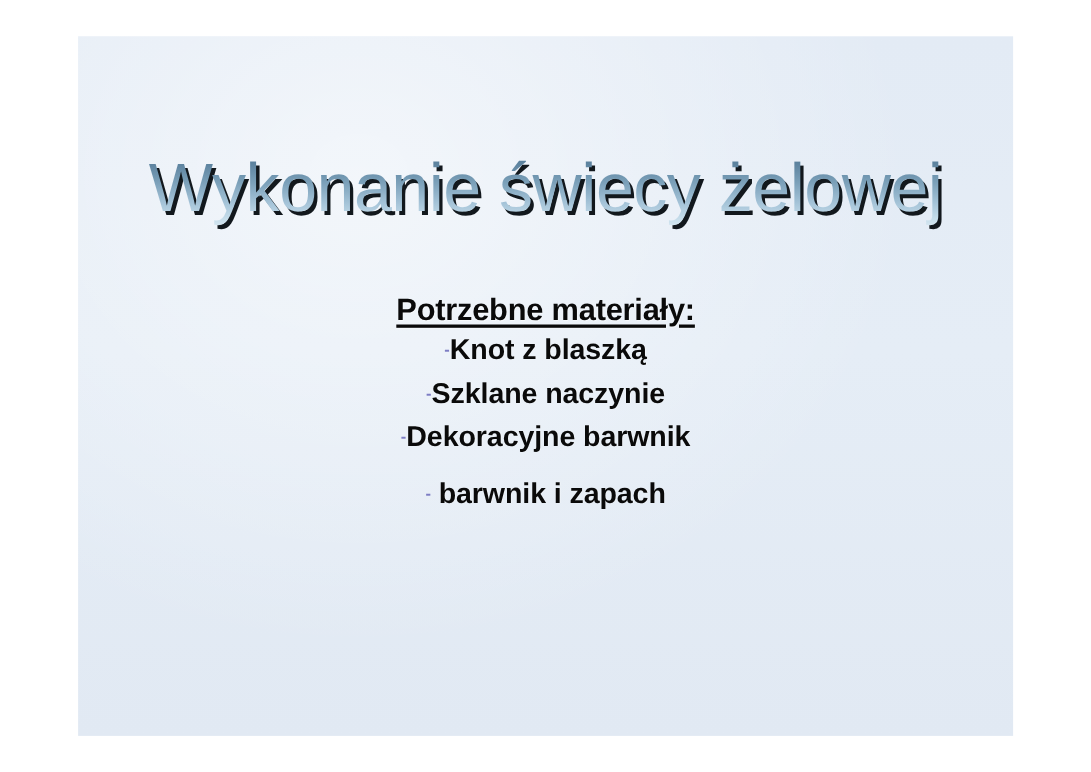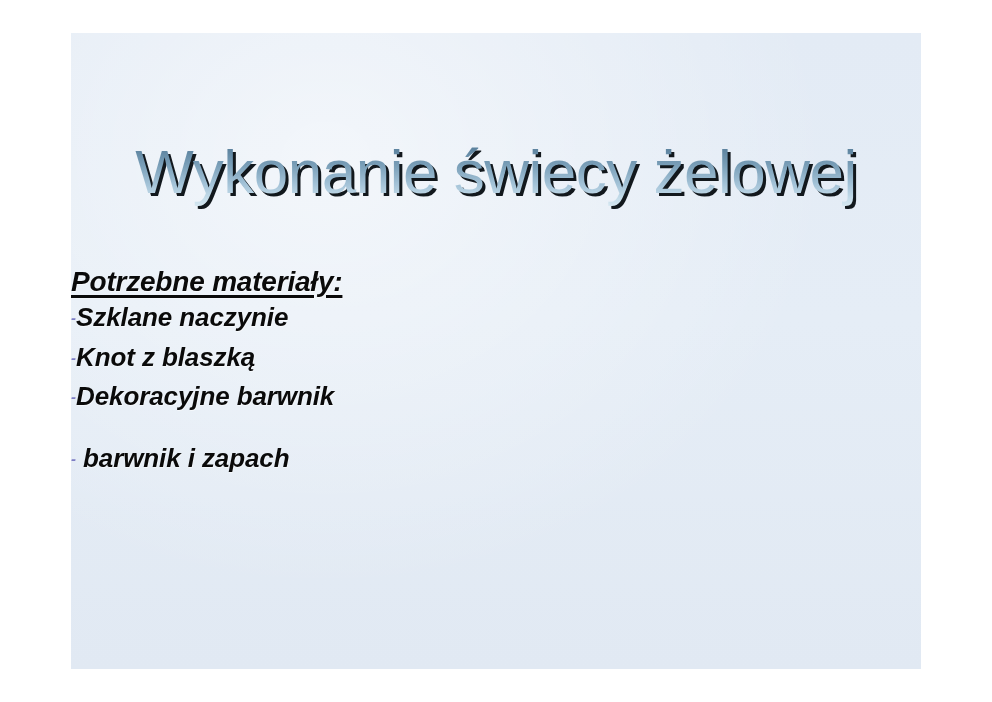"Potrzebne materiały:" .body-block { font-style: italic -> none; text-align: left -> center }
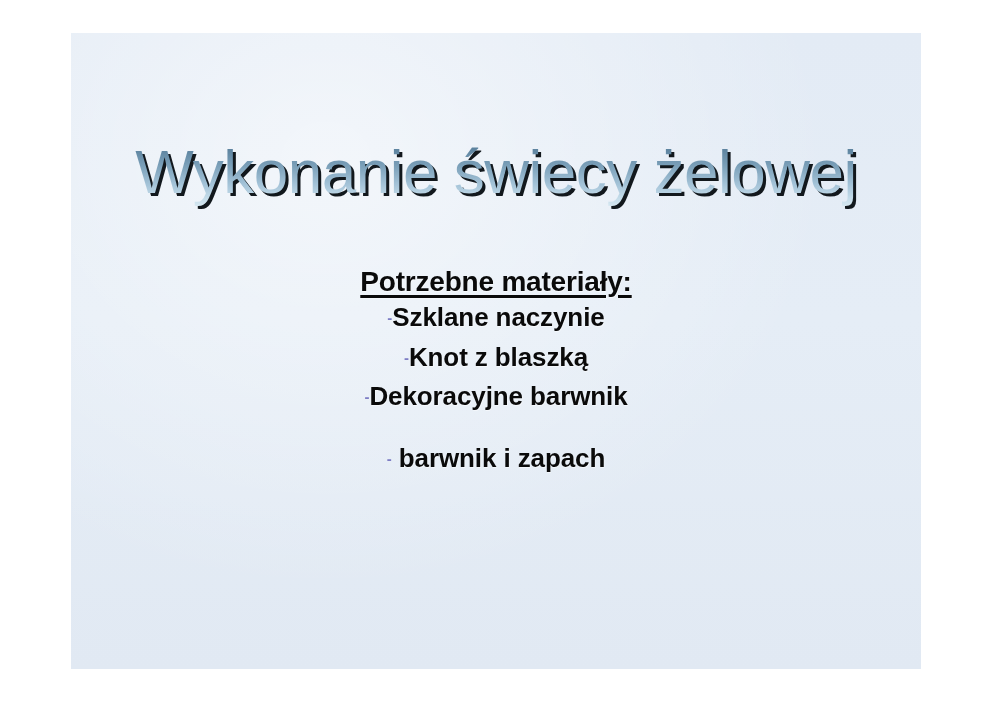"-Szklane naczynie" div.mat-line { order: before "-Knot z blaszką" -> after "-Knot z blaszką" }
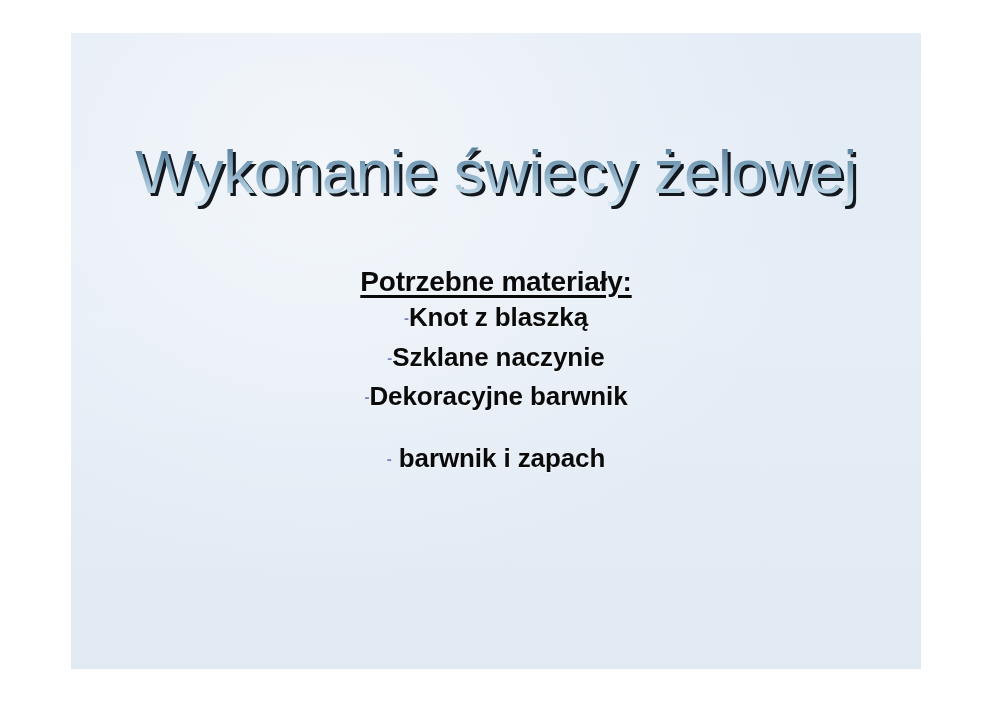"- barwnik i zapach" .mat-line.extra-gap { margin-top: 22px -> 12px }
